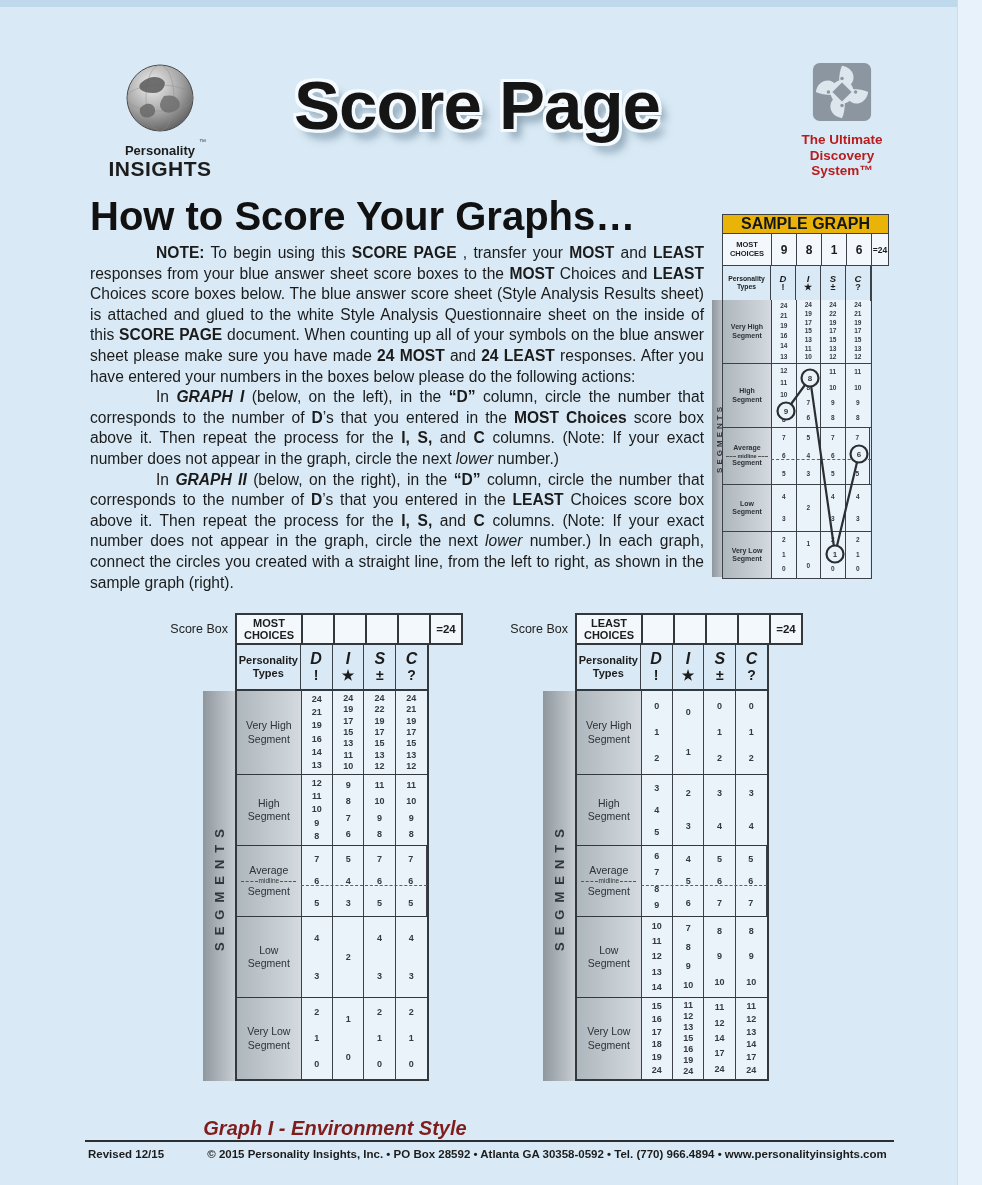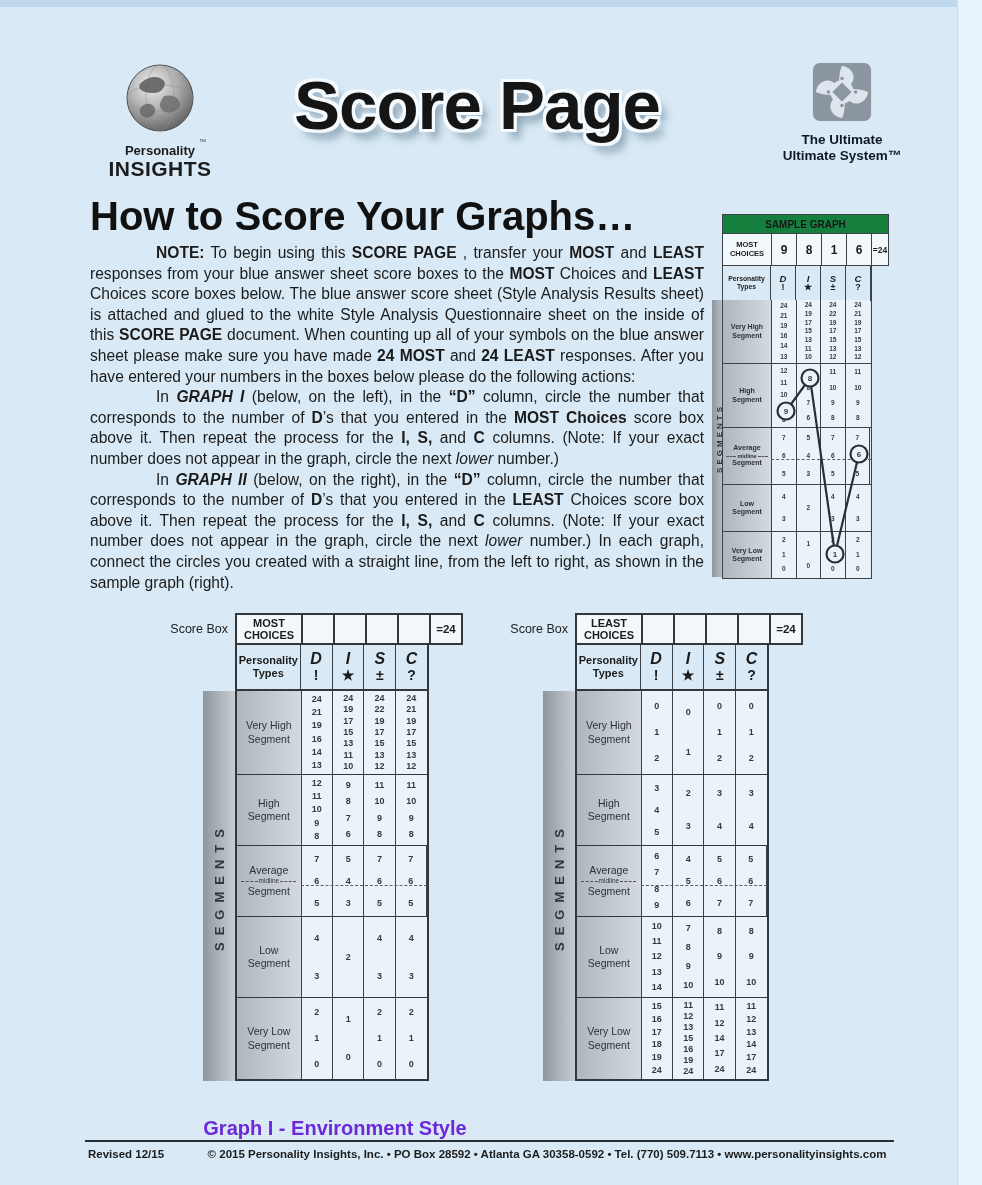"The Ultimate" .brand-right { color: #0f172a -> #b91c1c }
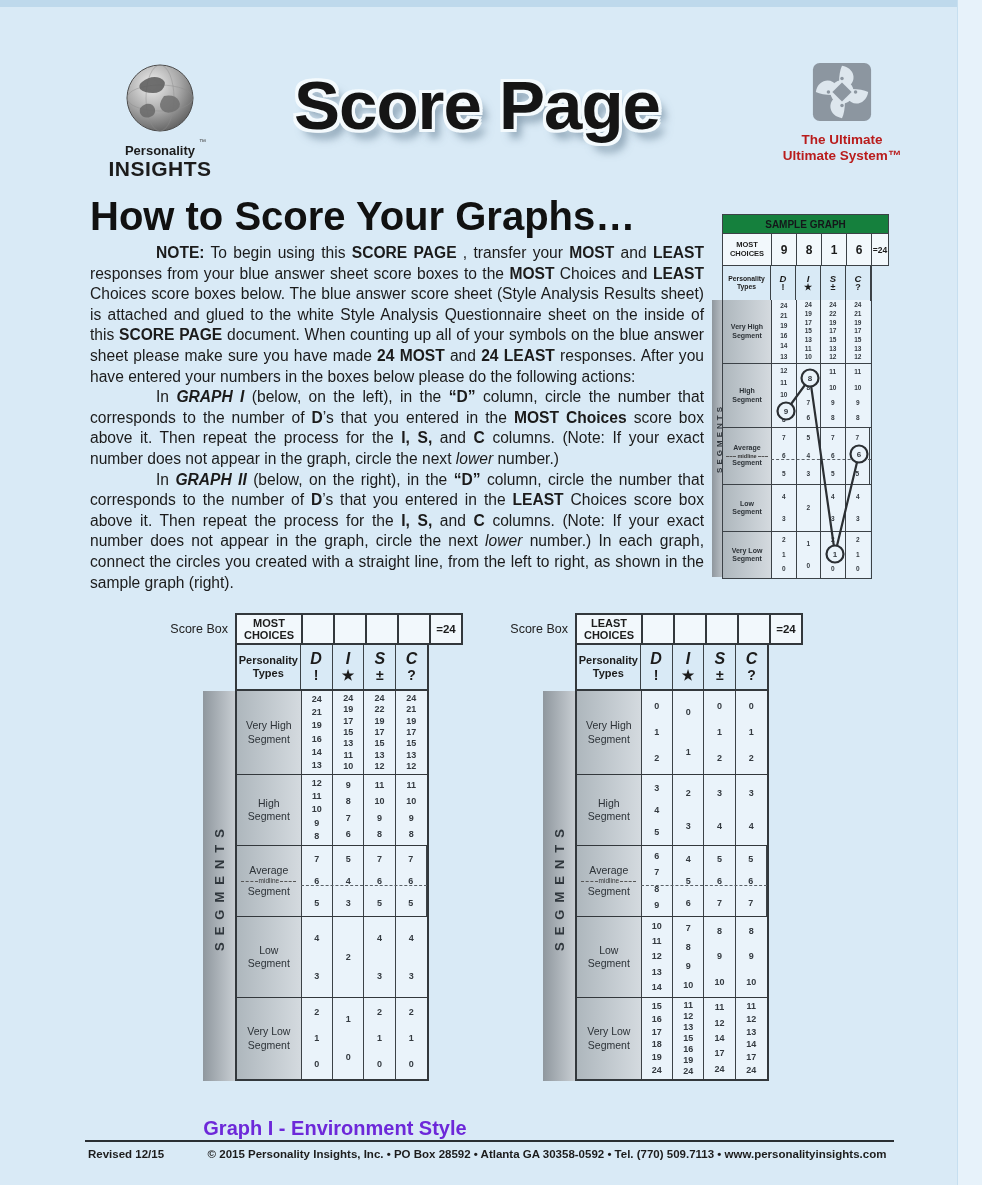"Ultimate System™" div { text: Ultimate -> Discovery }
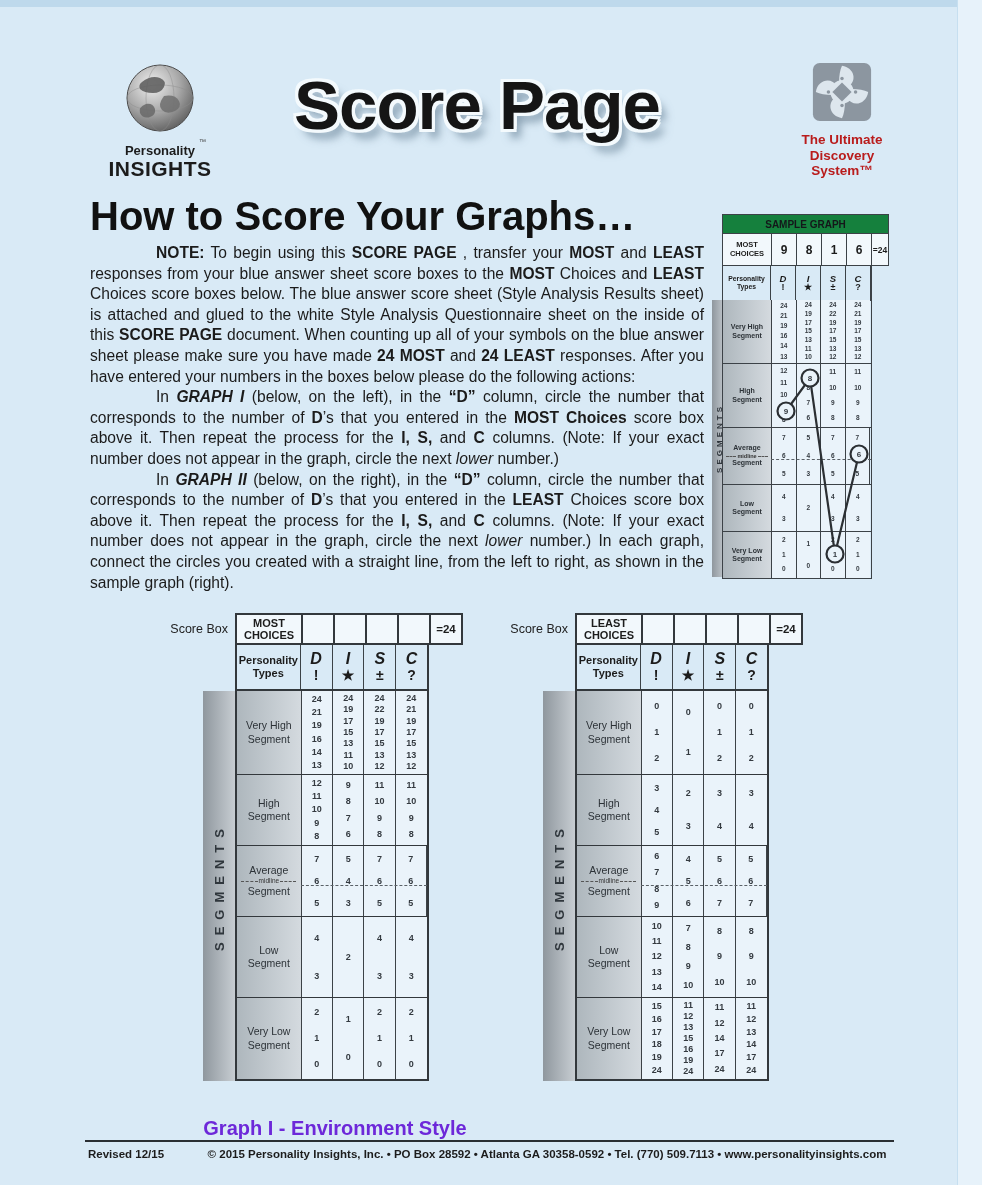"SAMPLE GRAPH" .s-title { background: #15803d -> #eab308; font-size: 10px -> 16px }
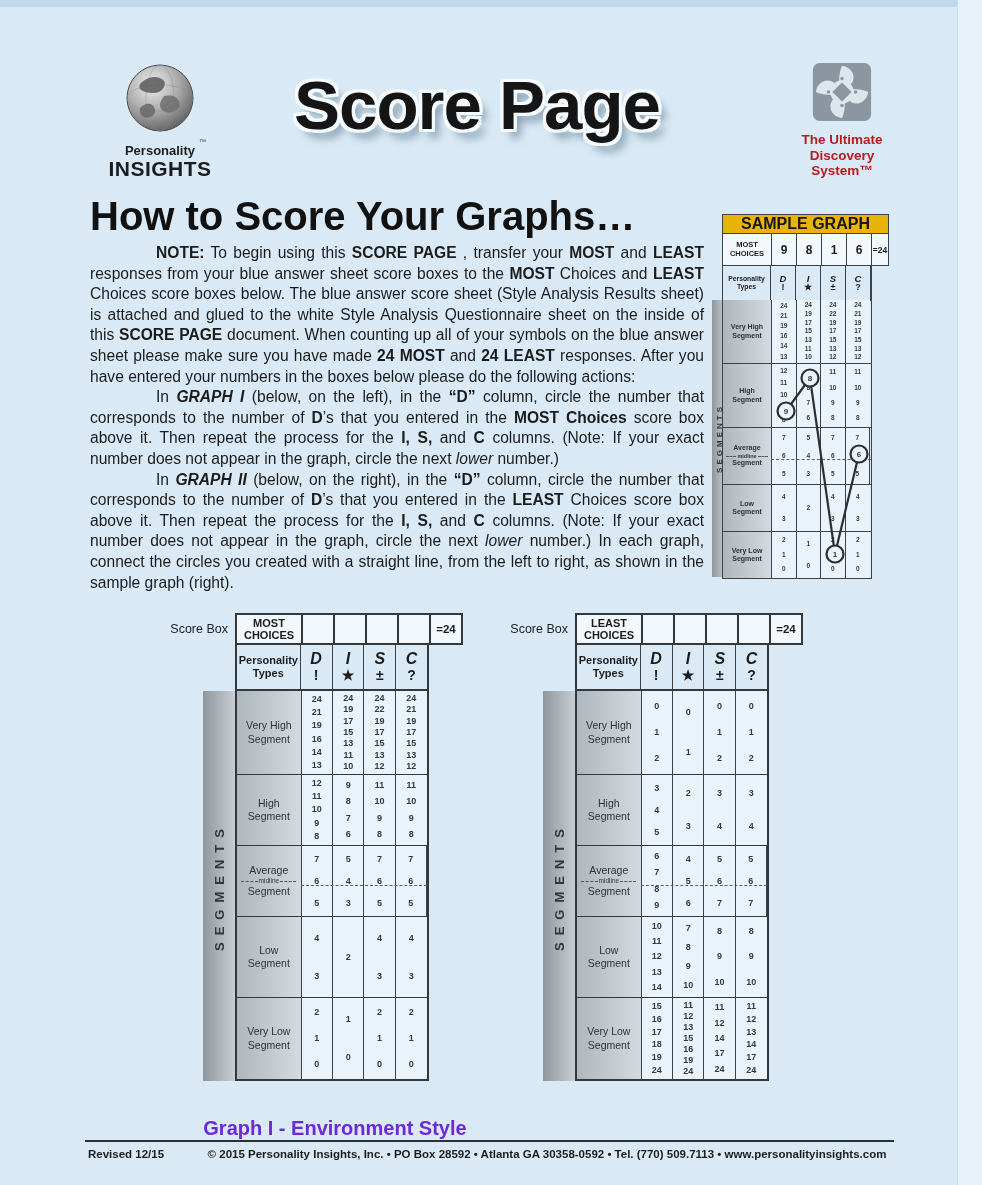"Graph I - Environment Style" .cap-t { color: #6d28d9 -> #7f1d1d; font-style: none -> italic }
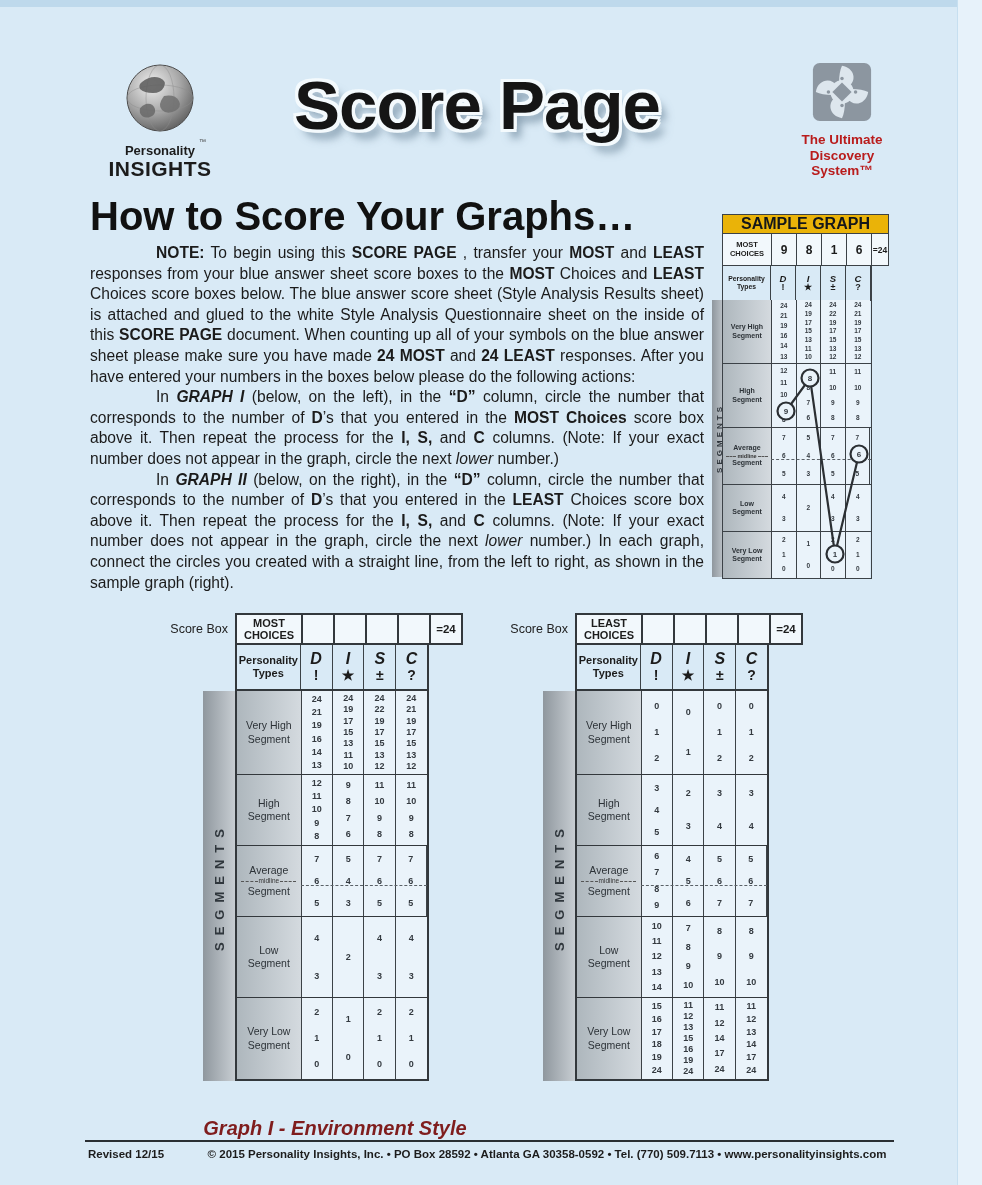"© 2015 Personality Insights, Inc." div.copyright { text: 509.7113 -> 966.4894 }
